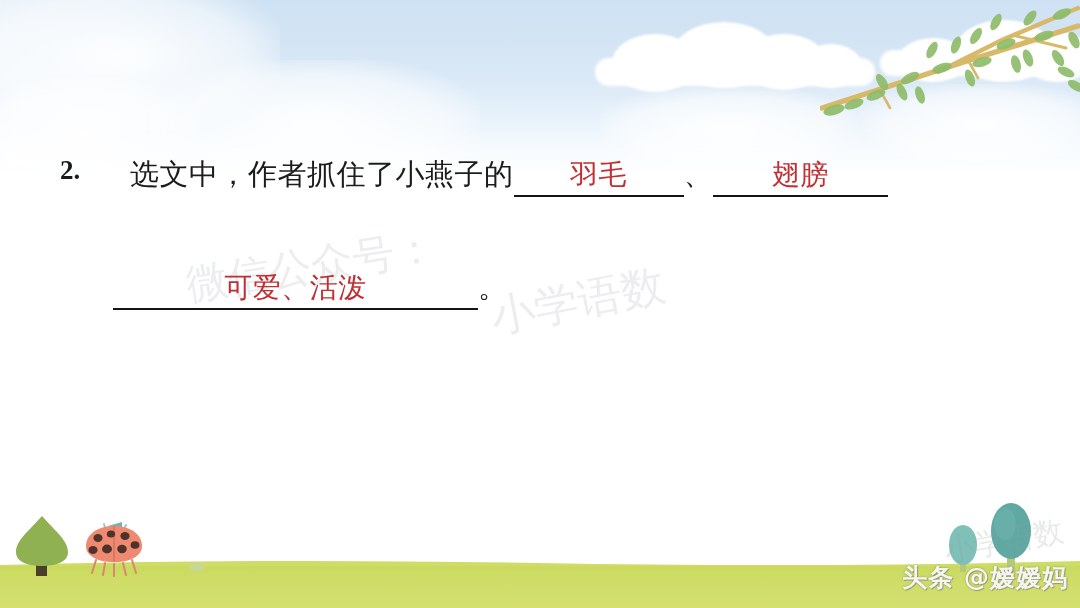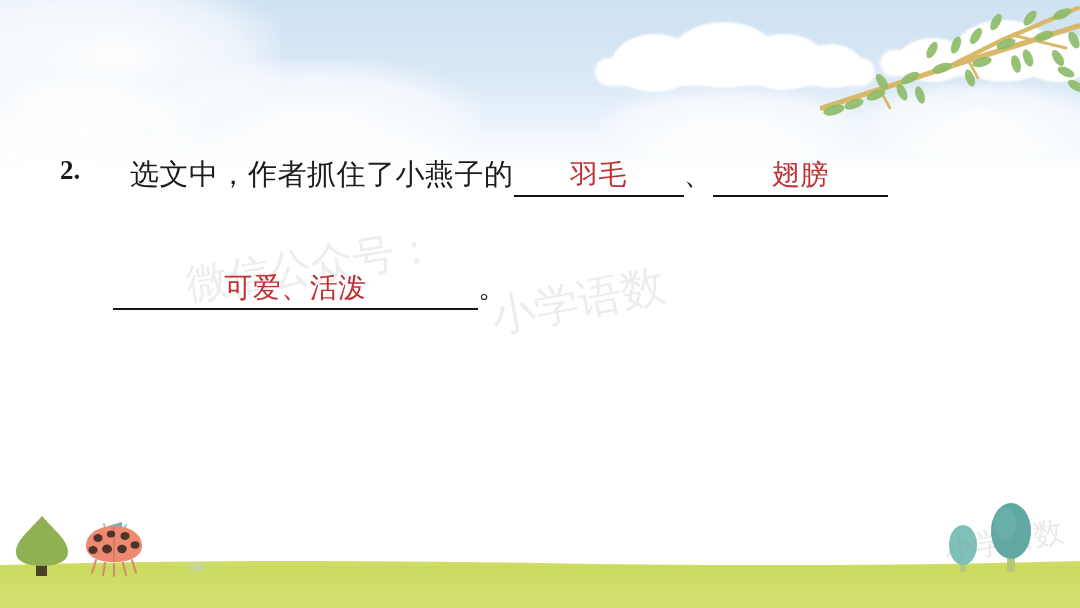"头条 @嫒嫒妈" div.tt-watermark { html: none -> <div>头条 @嫒嫒妈</div> }
